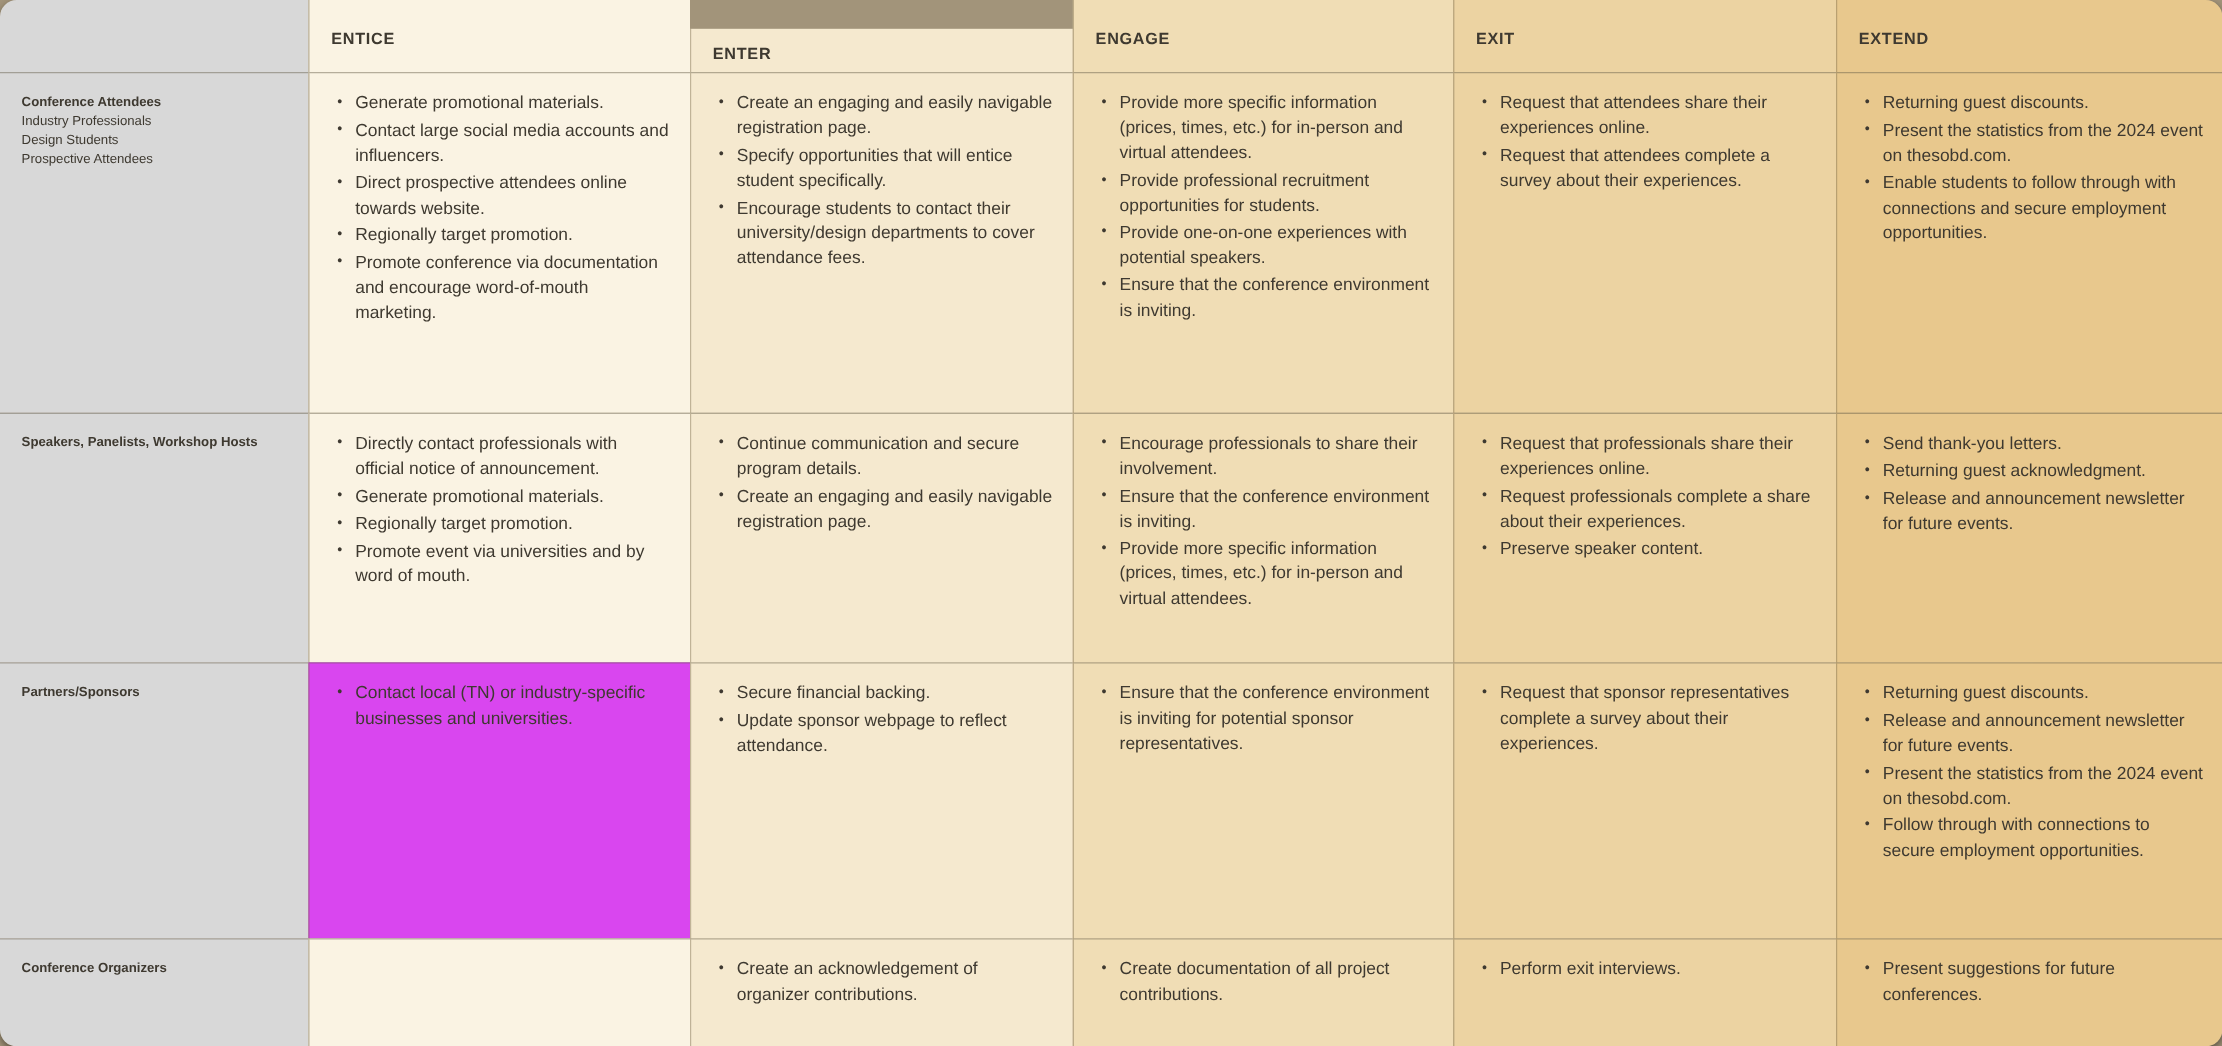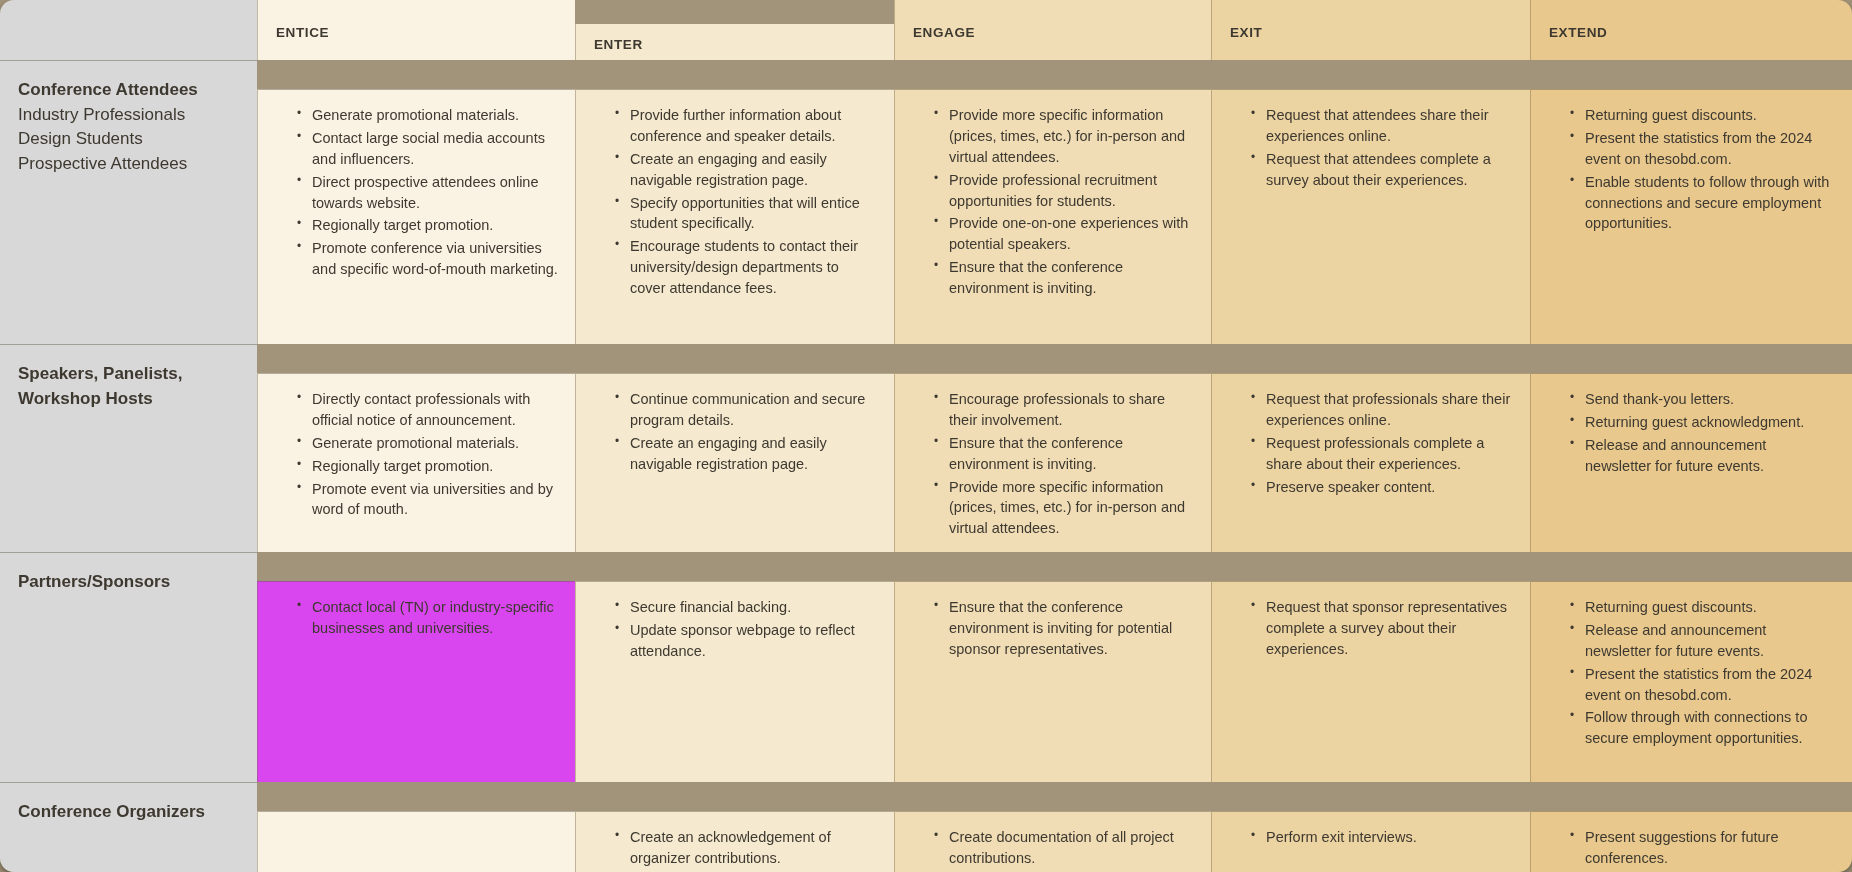"Conference Attendees" .rh { font-size: 17px -> 11px }
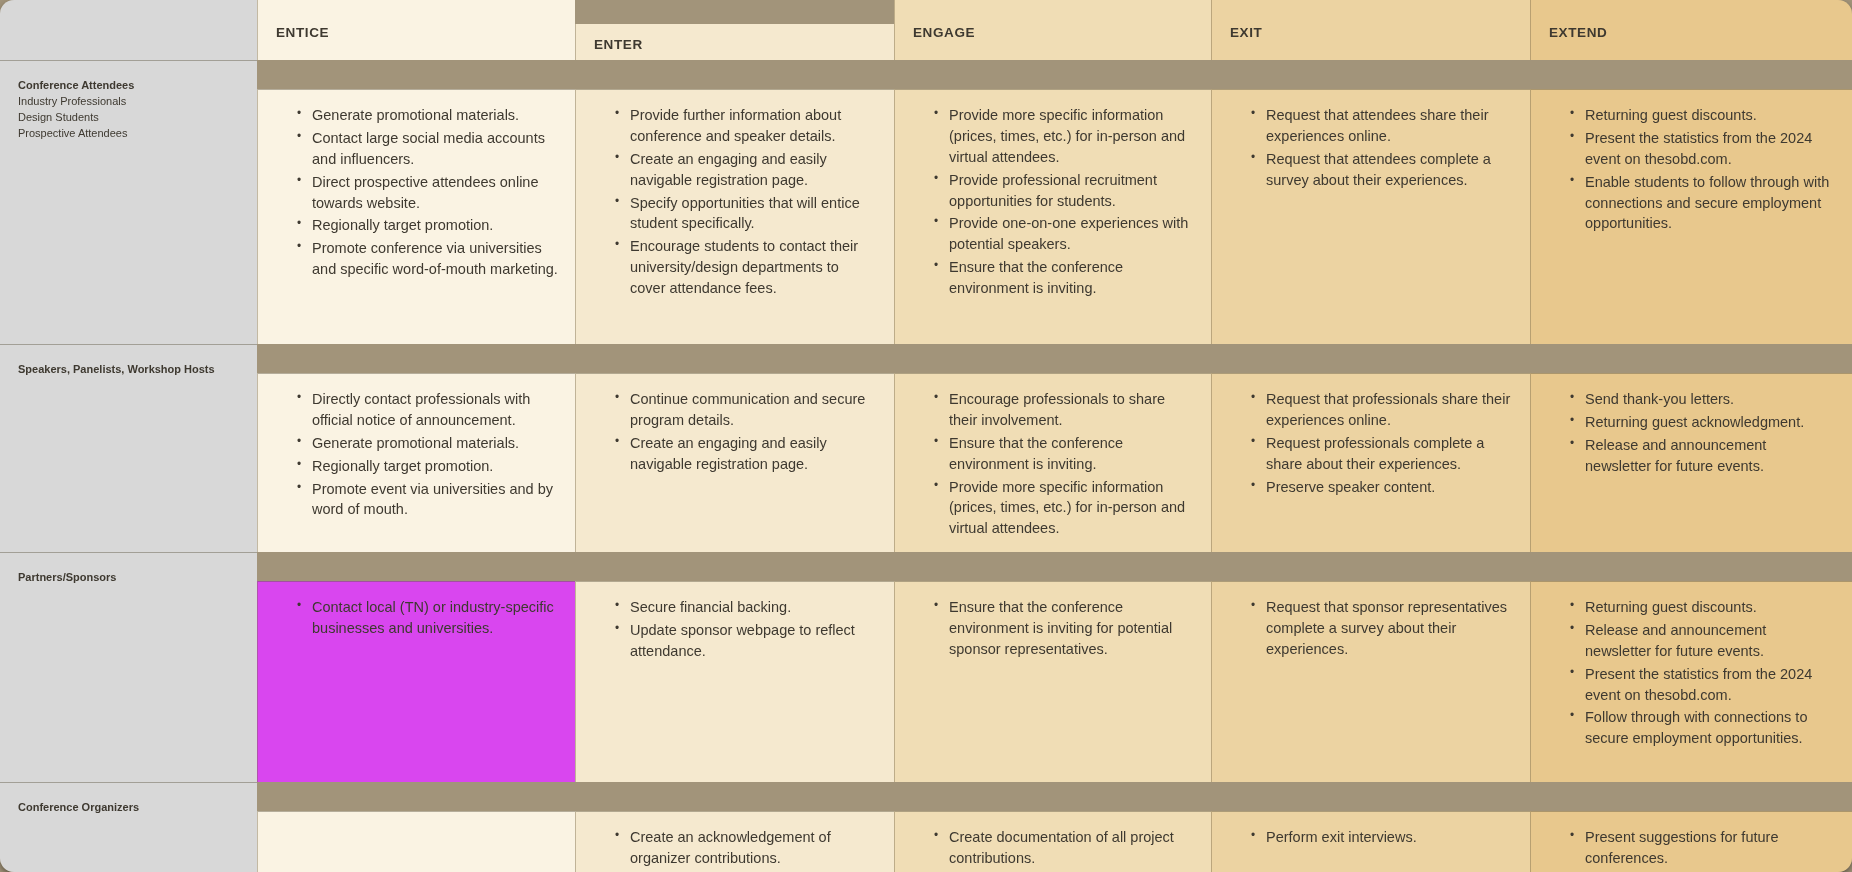"Generate promotional materials." .cell { margin-top: 29px -> none; padding: 15px 16px 12px 38px -> 15px 16px 12px 22px }
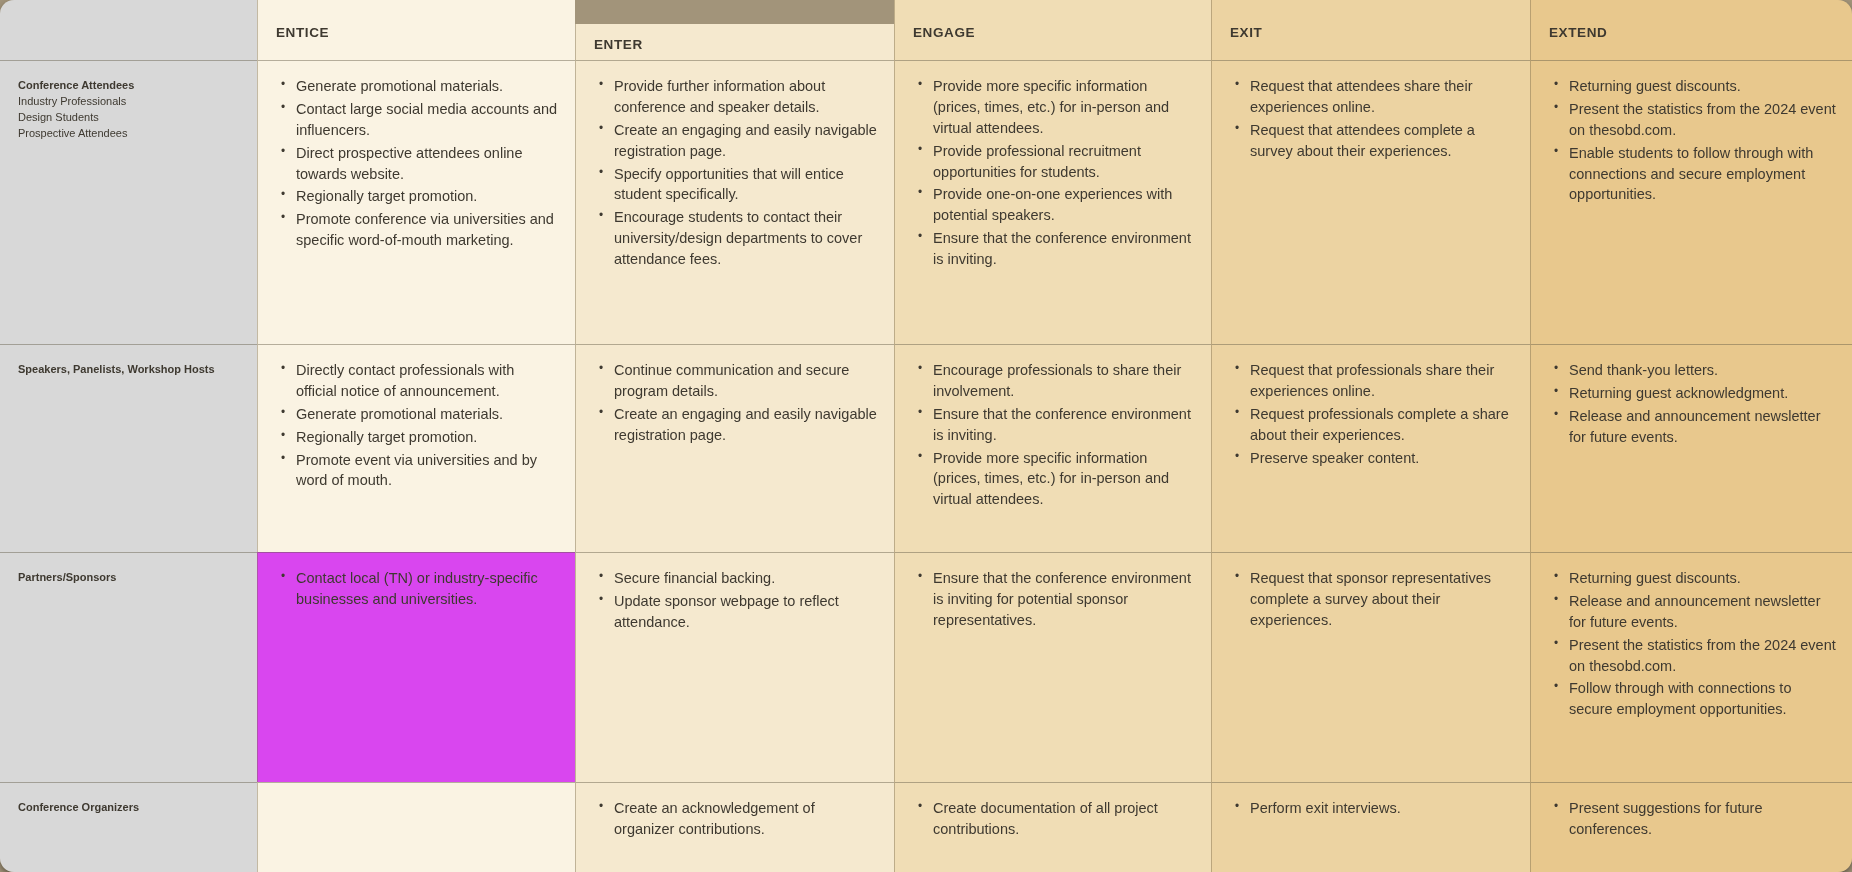"Provide further information about" li { html: <li>Provide further information about conference and speaker details.</li> -> none }
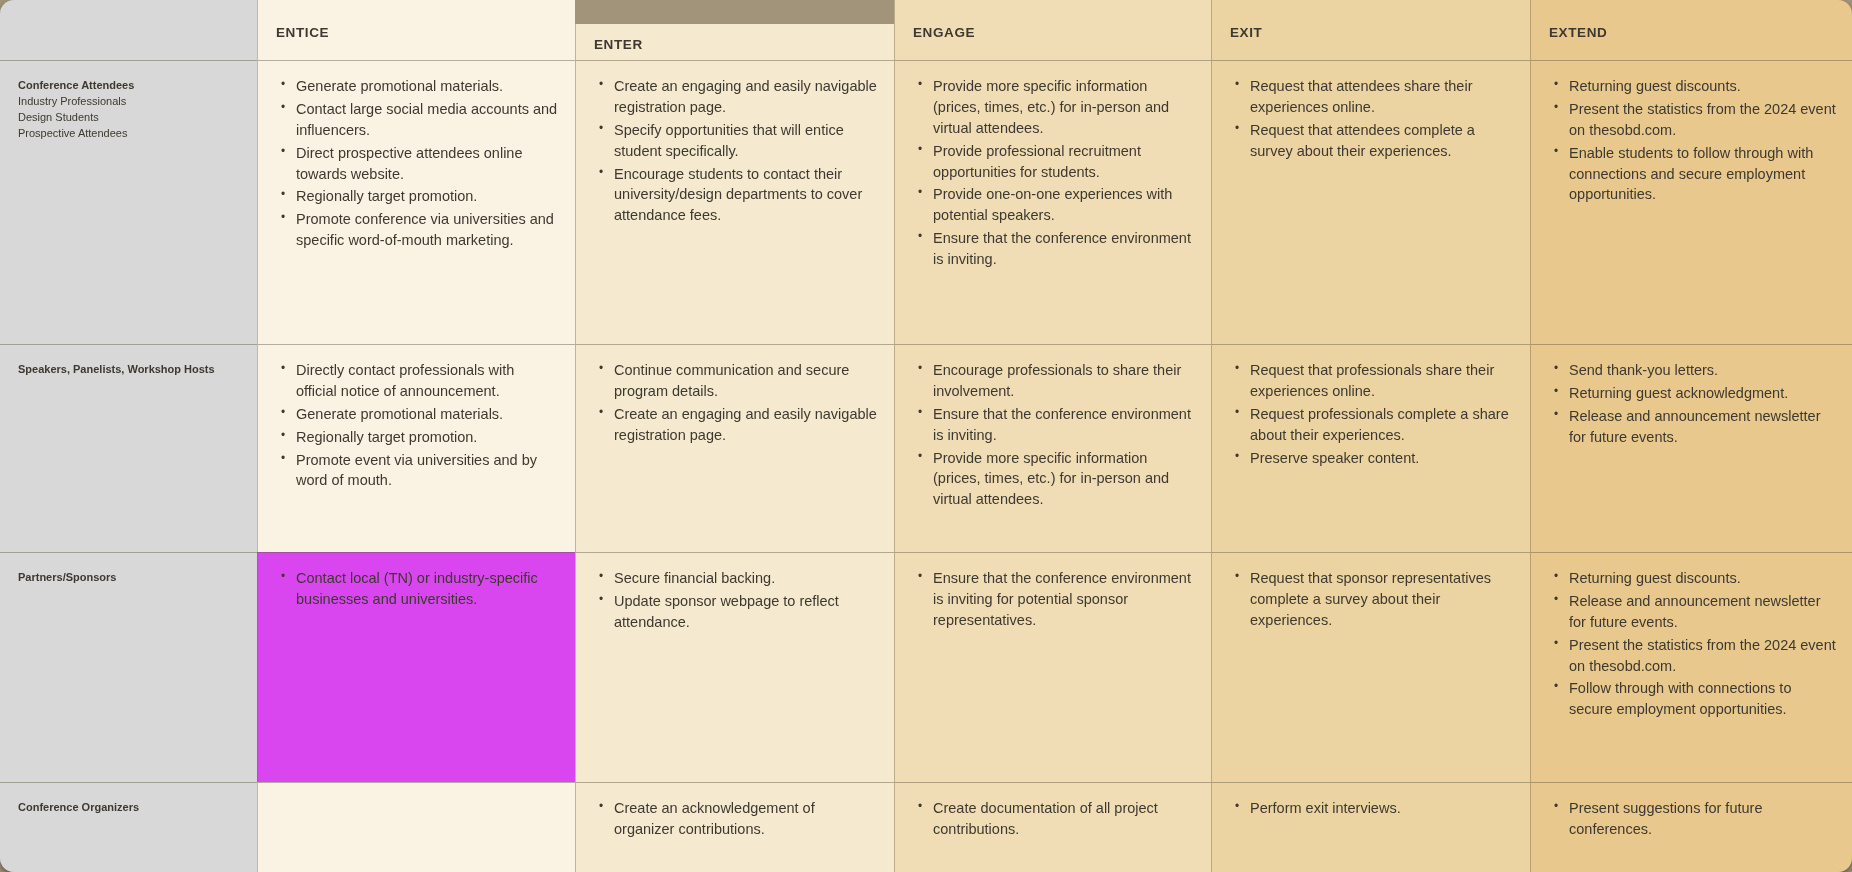"Promote conference via universities and" li { text: universities and specific -> documentation and encourage }
